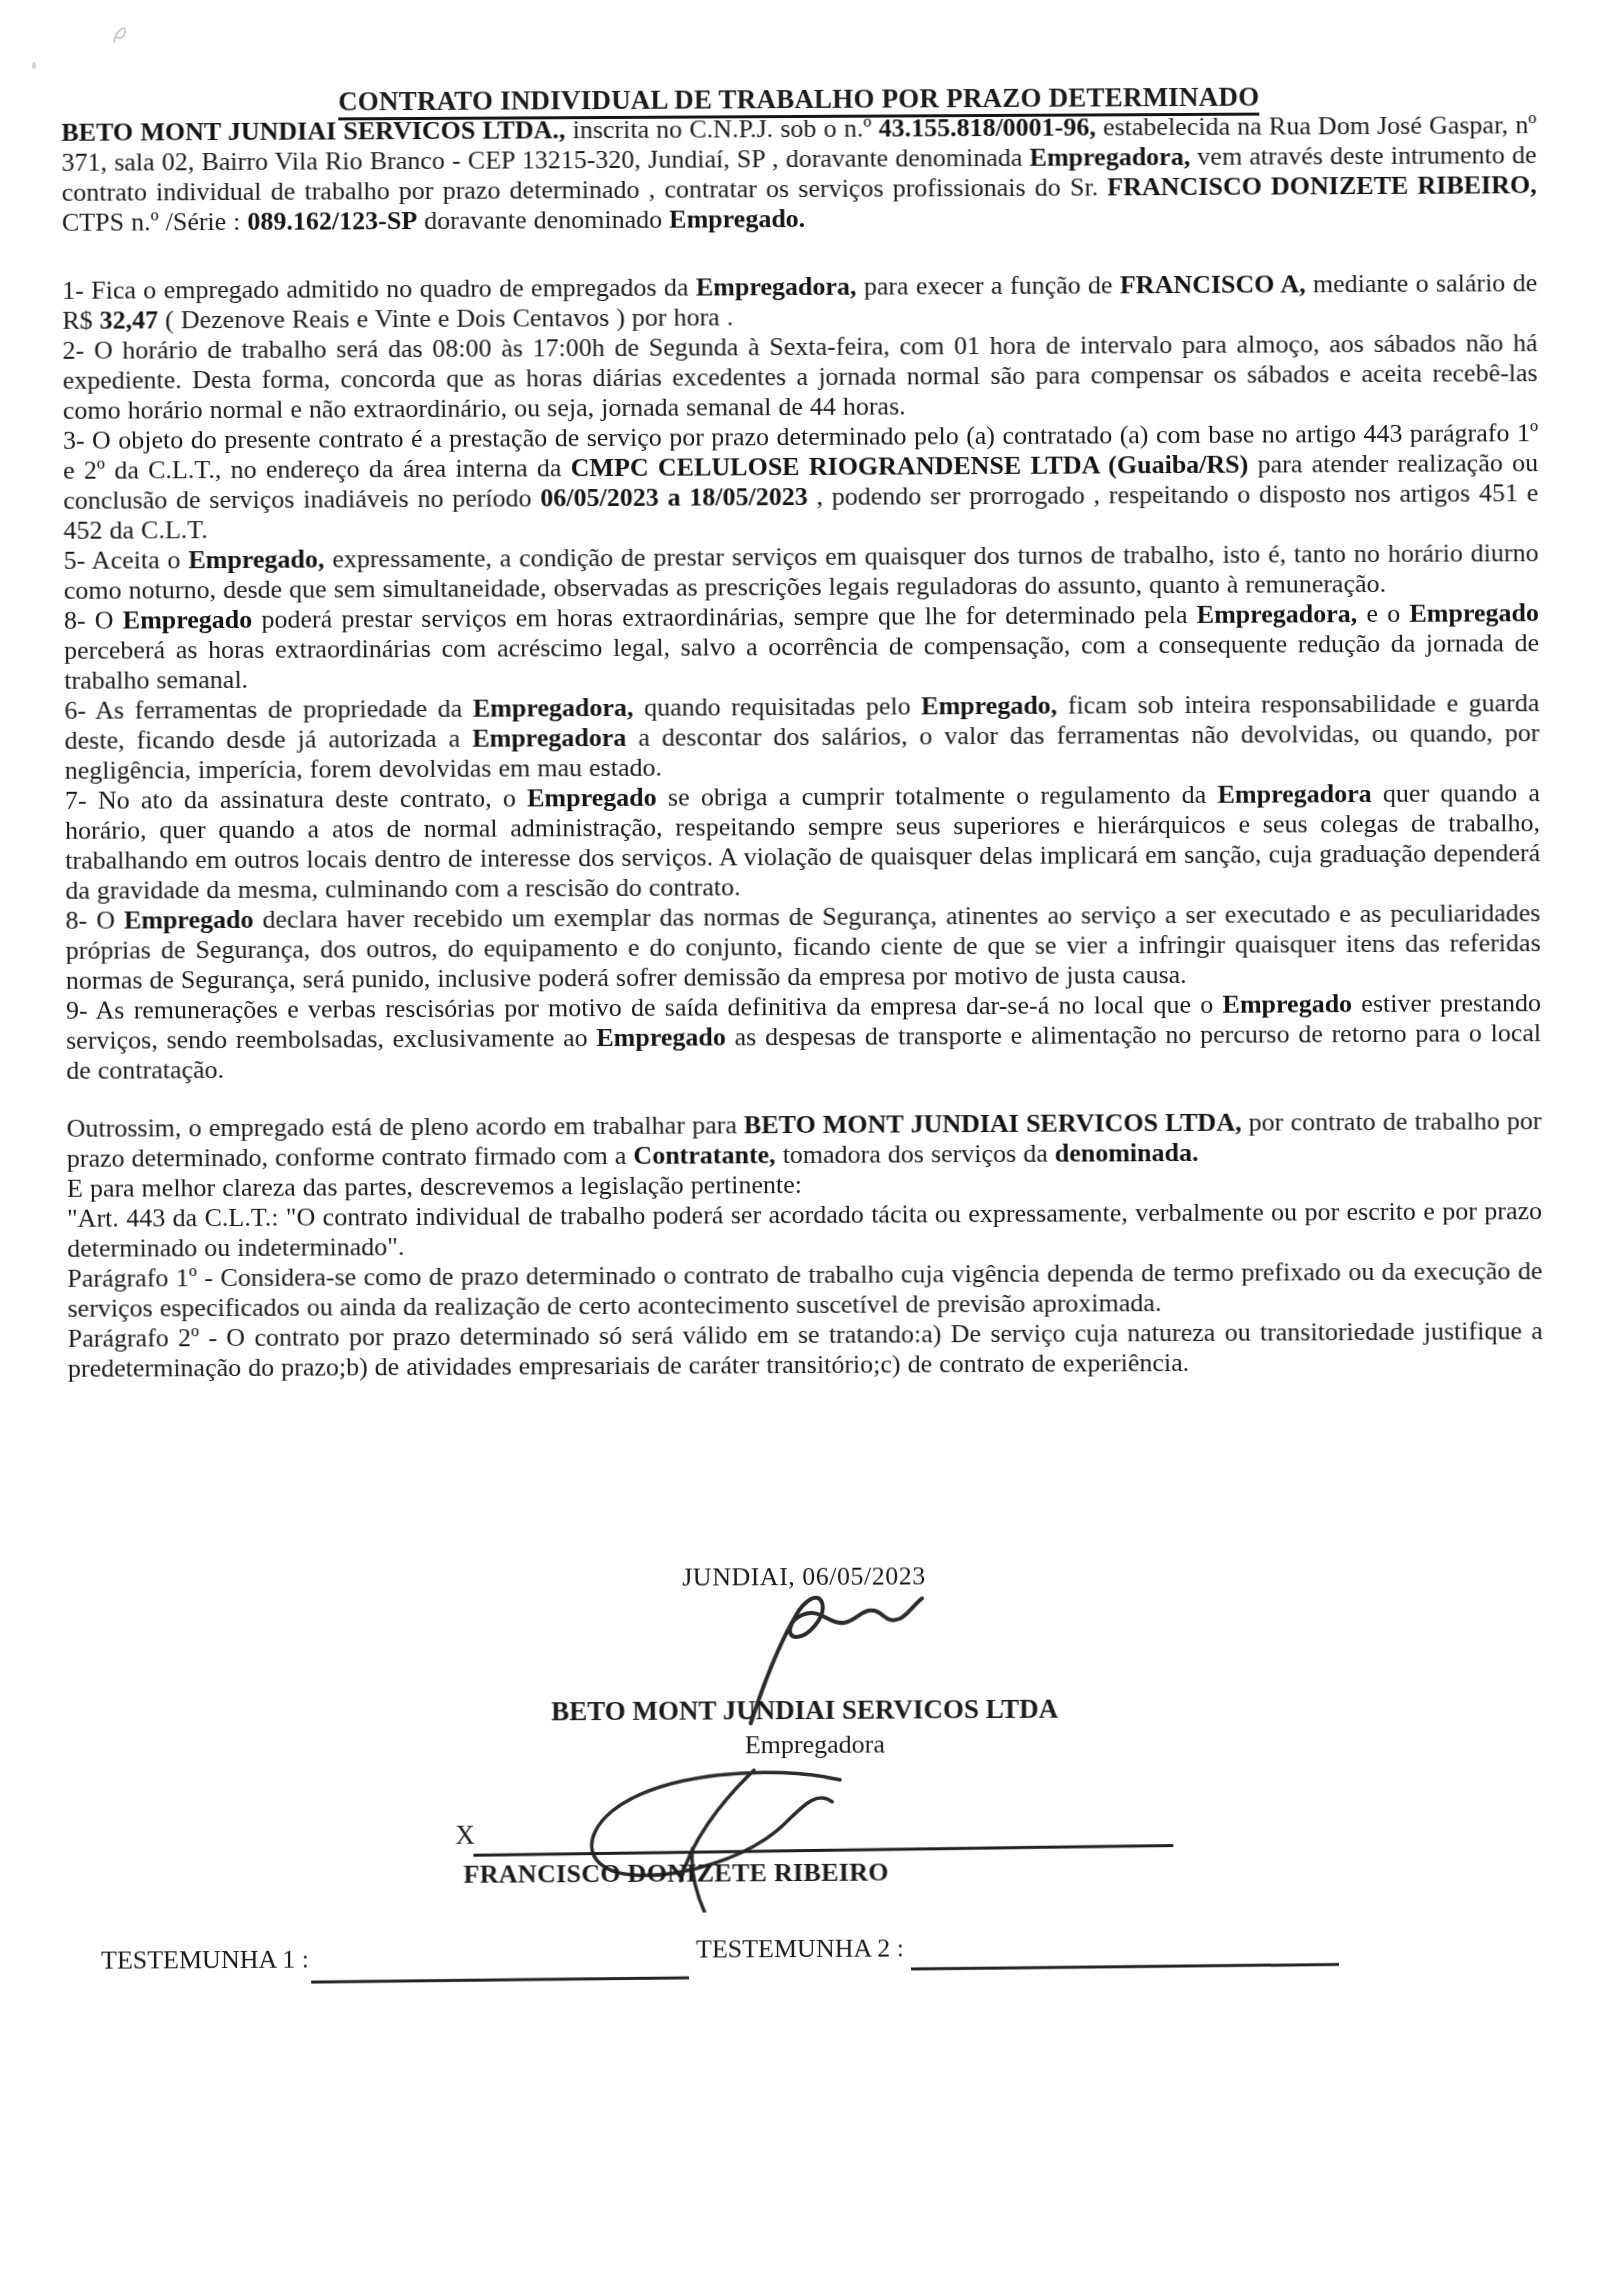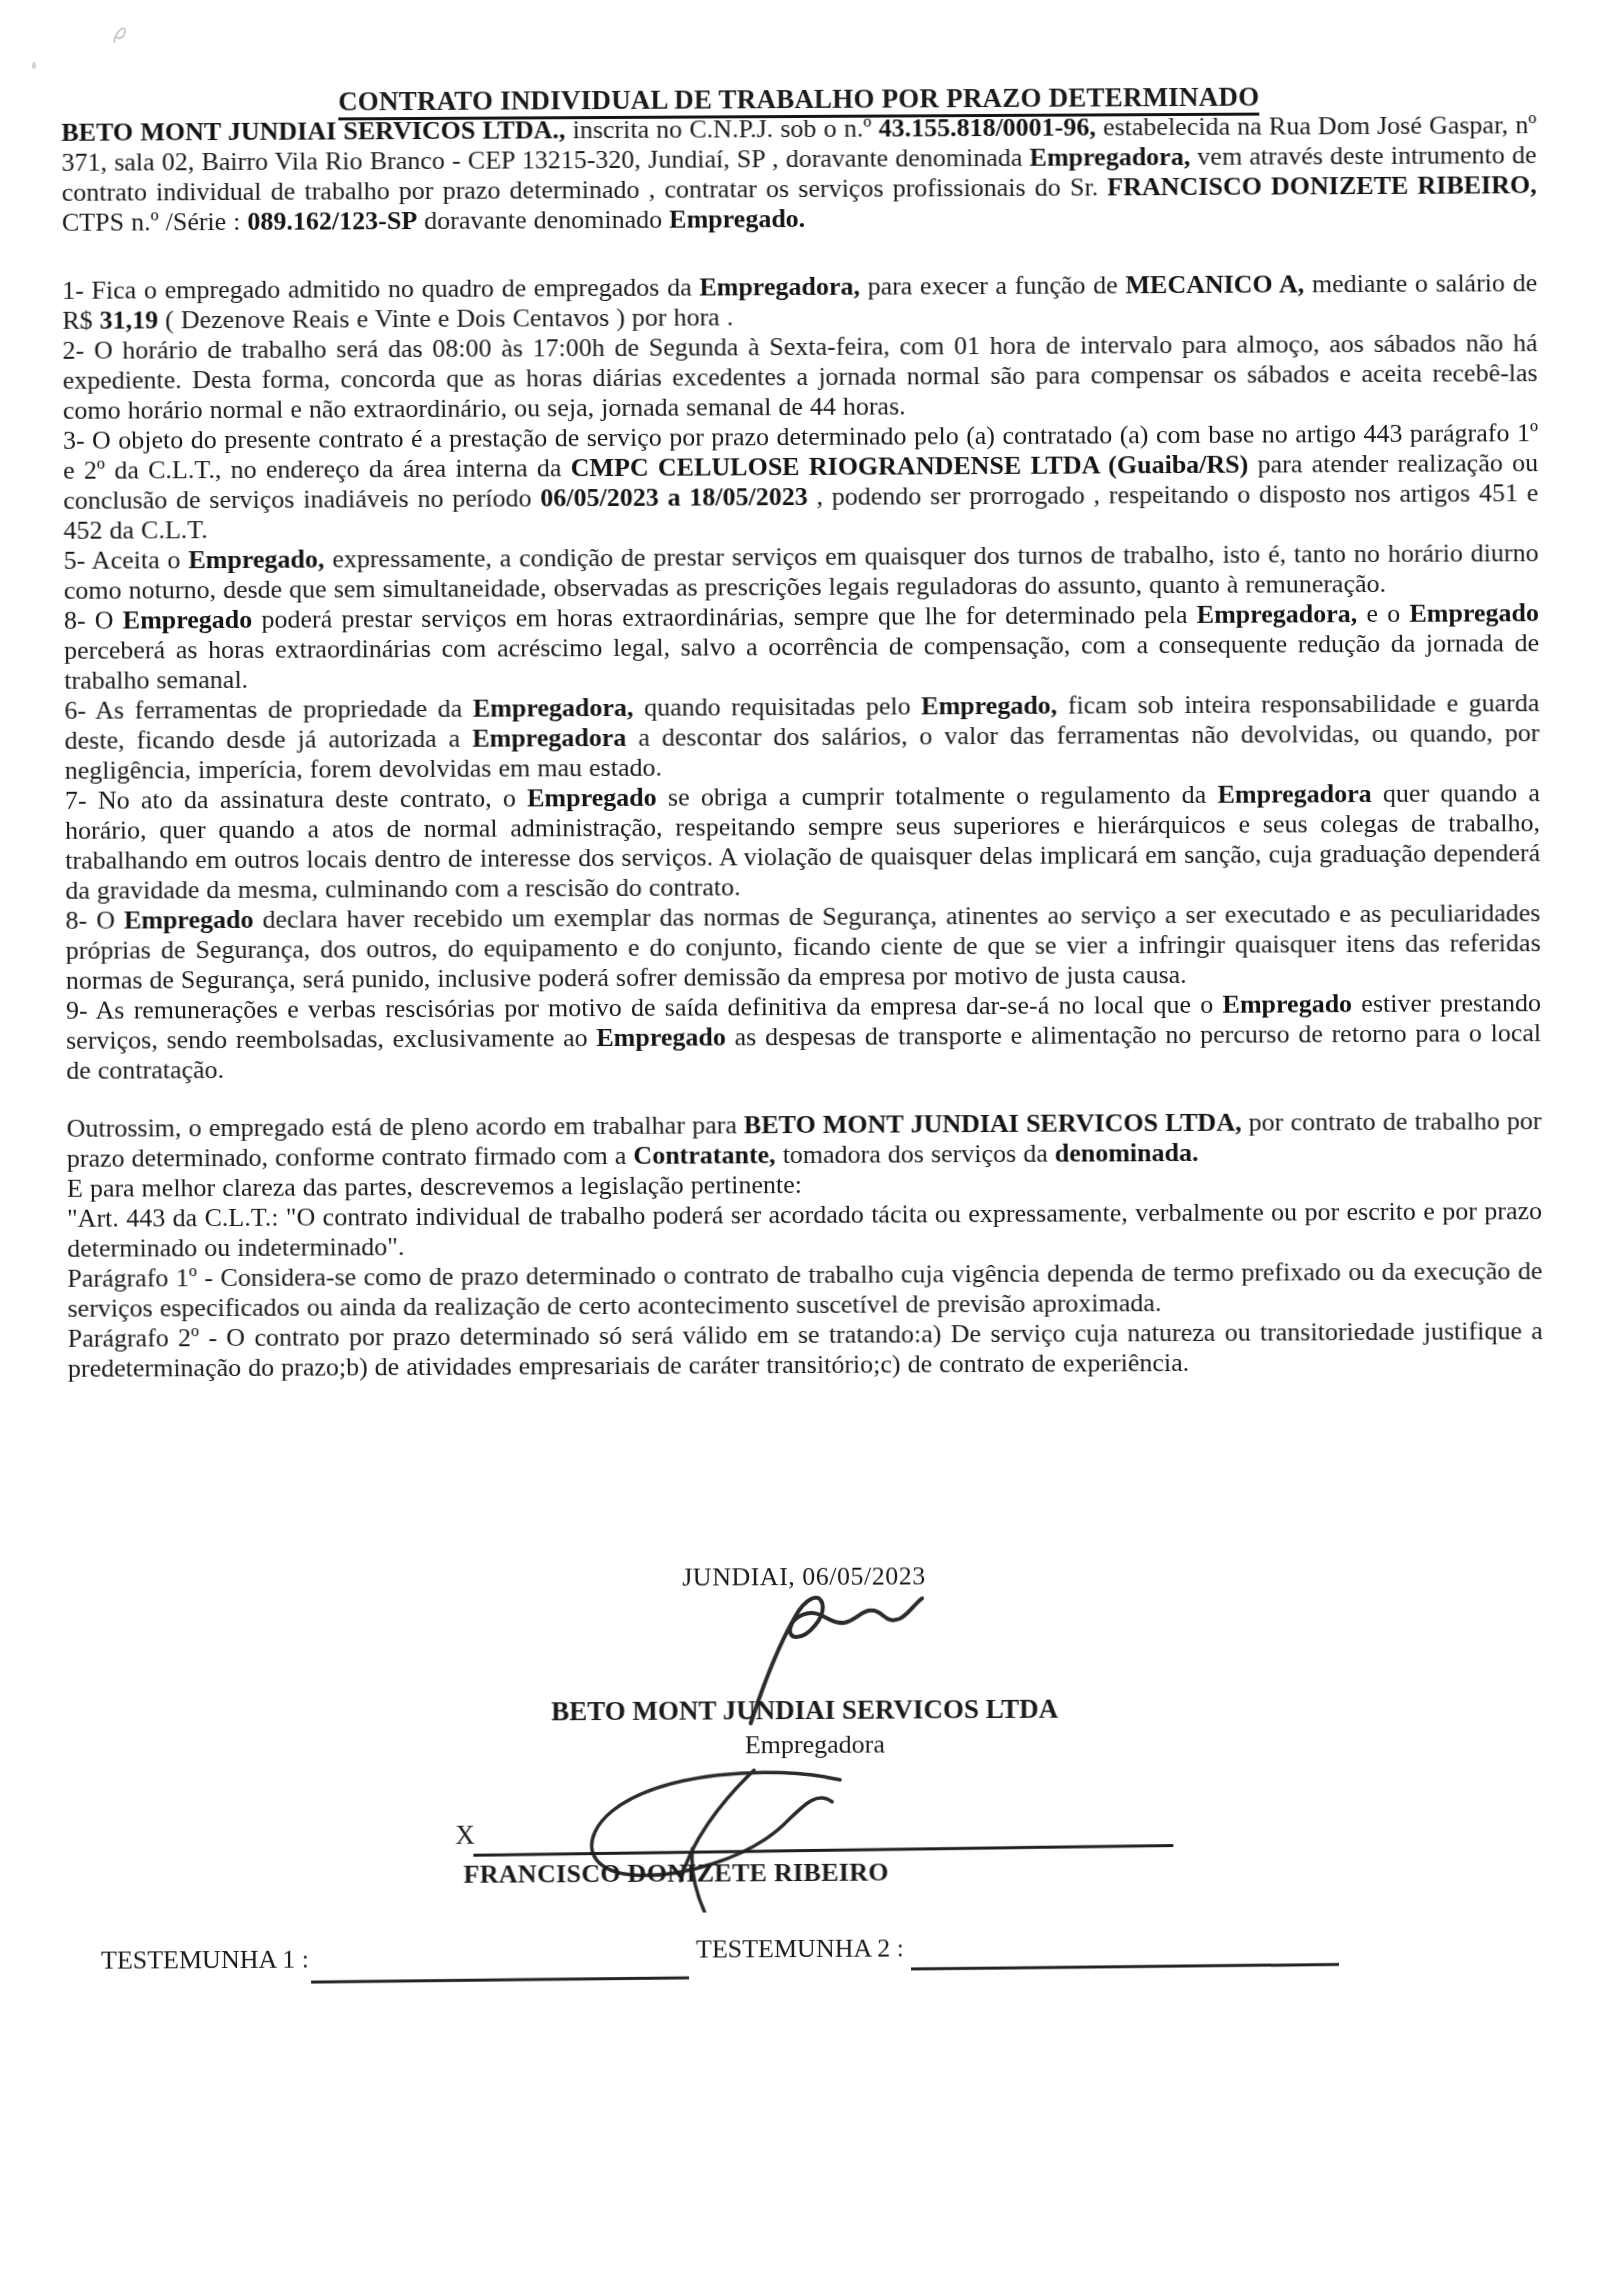"MECANICO A," b { text: MECANICO -> FRANCISCO }
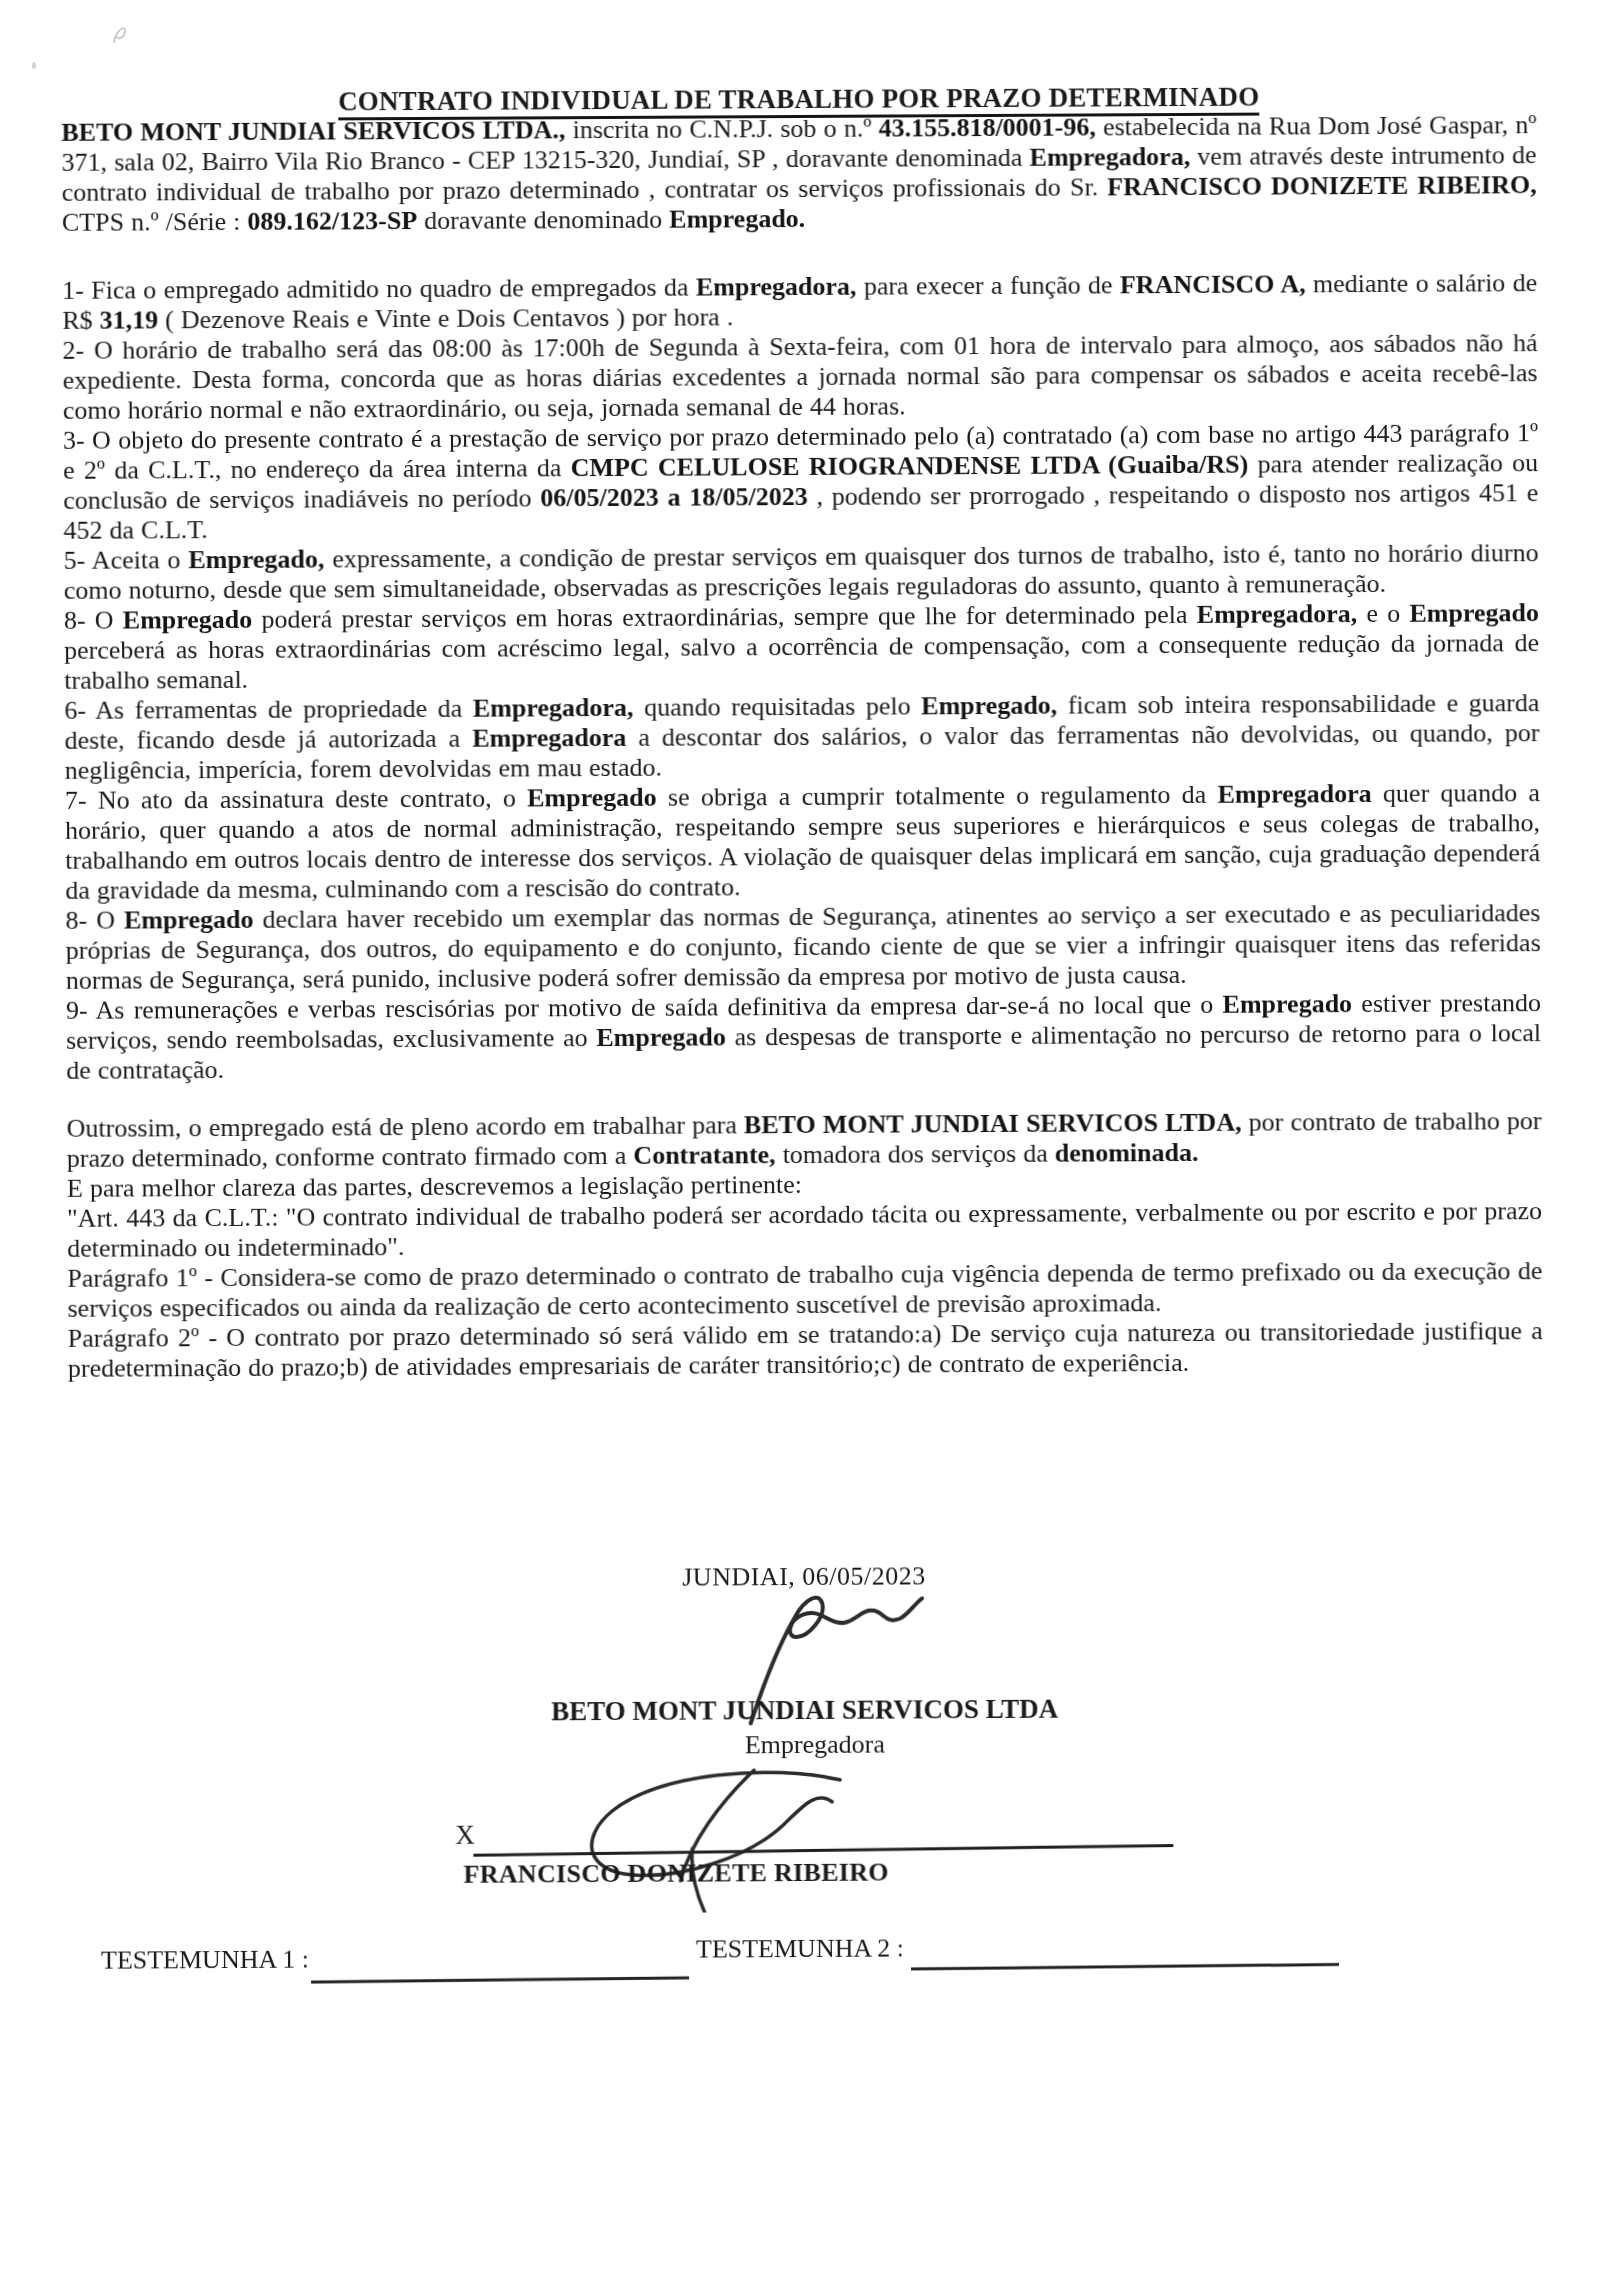"31,19" b { text: 31,19 -> 32,47 }
